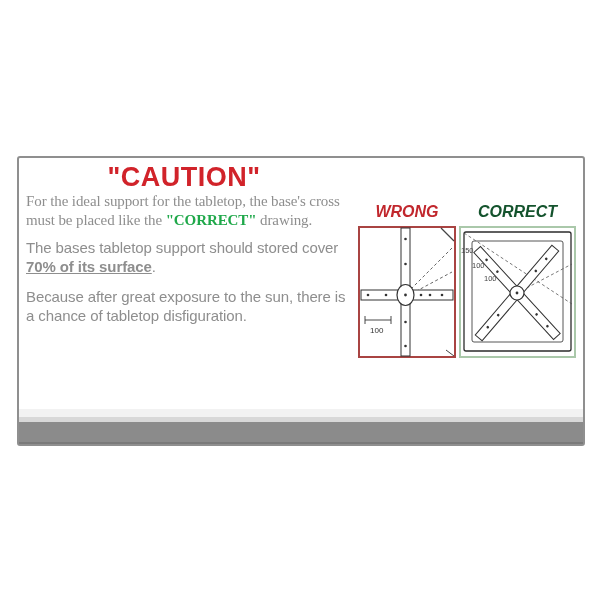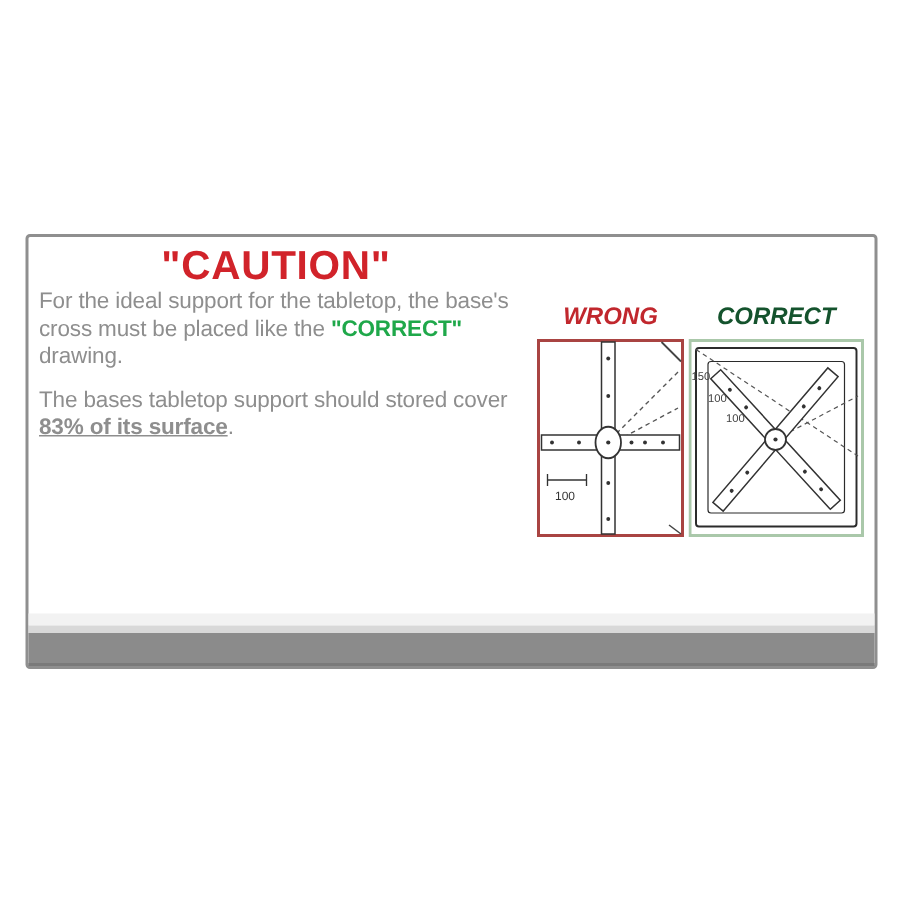"For the ideal support for" .p1 { font-family: none -> Liberation Serif, serif }
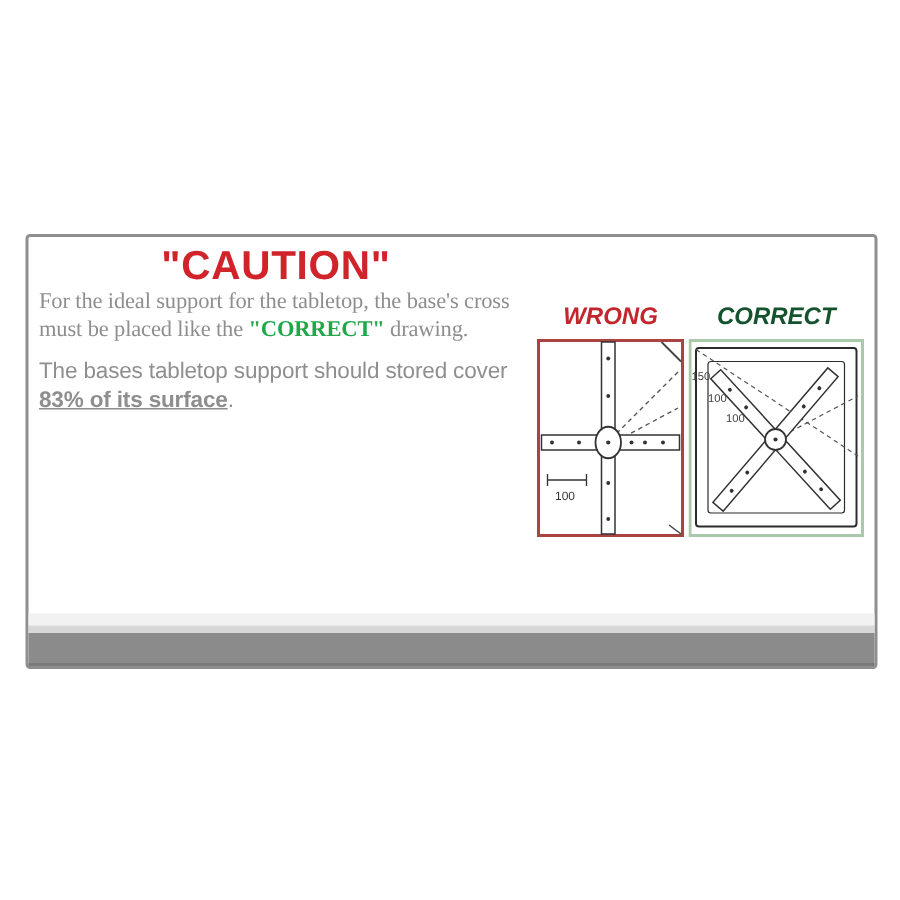"83% of its surface" span.ul-bold { text: 83% -> 70% }
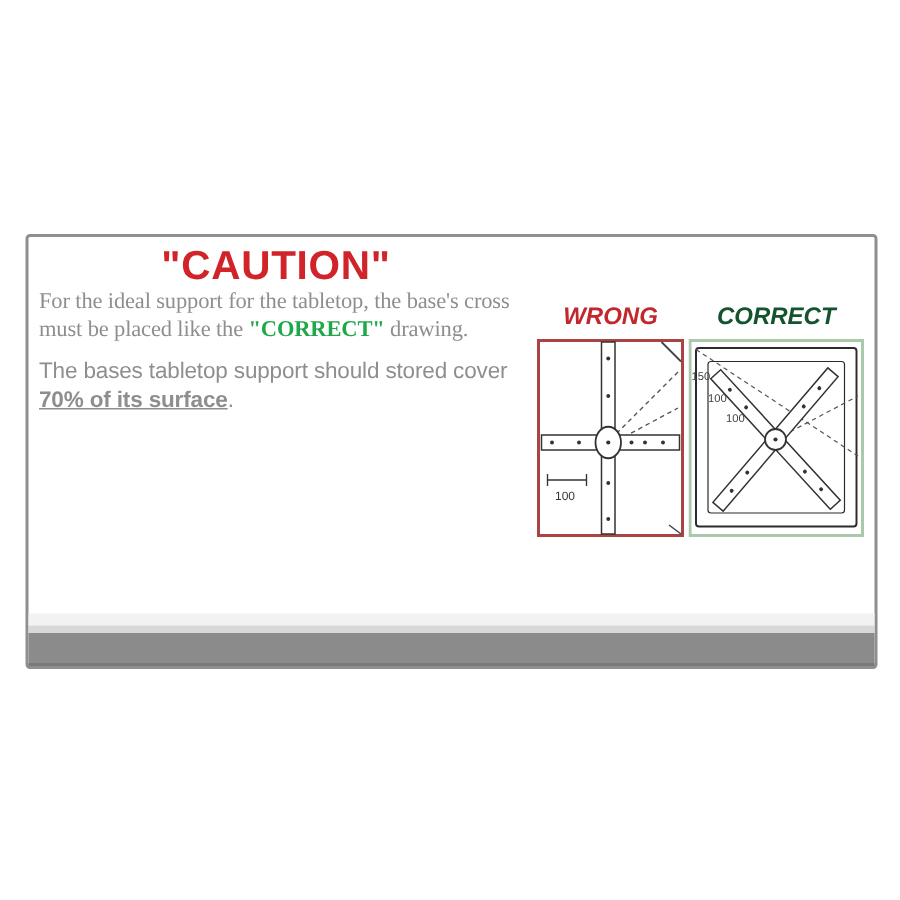"Because after great exposure to" p.p5 { html: none -> <p>Because after great exposure to the sun, there is a chance of tabletop disfiguration.</p> }
